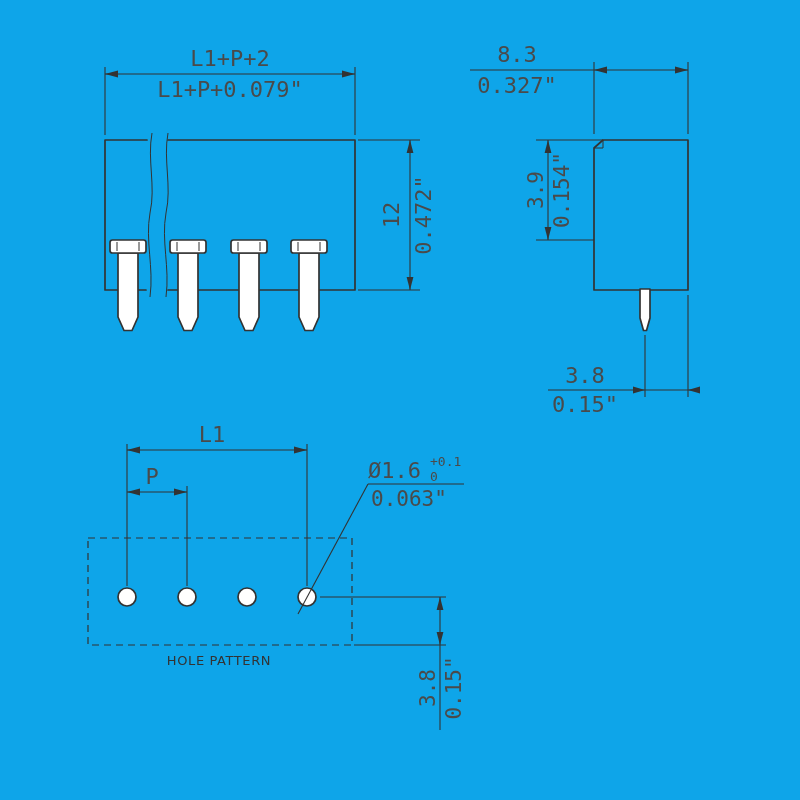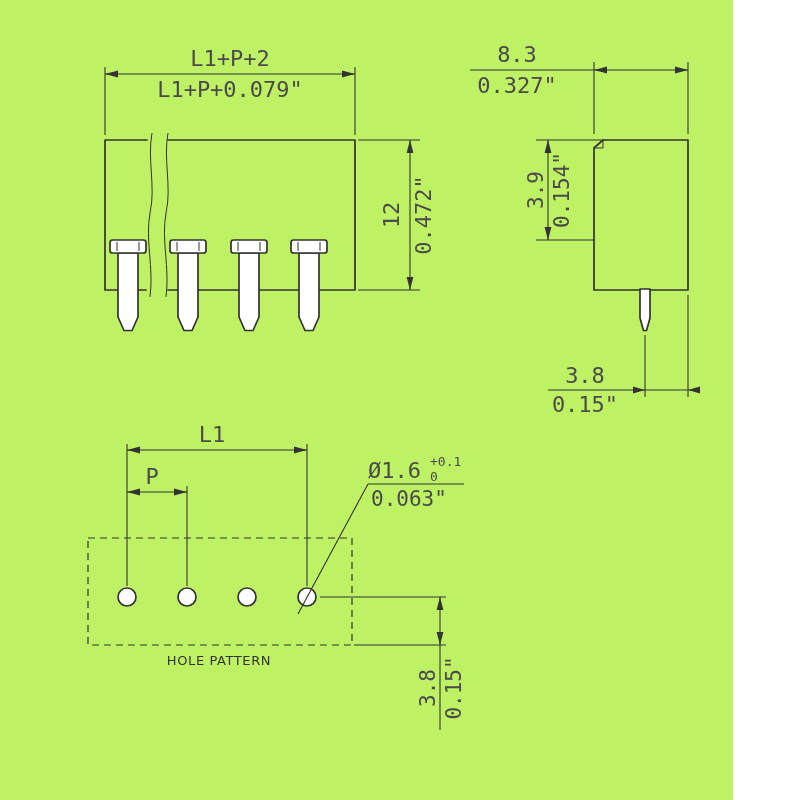"L1+P+2" .stage { background: #bef264 -> #0ea5e9; width: 733px -> 800px }
